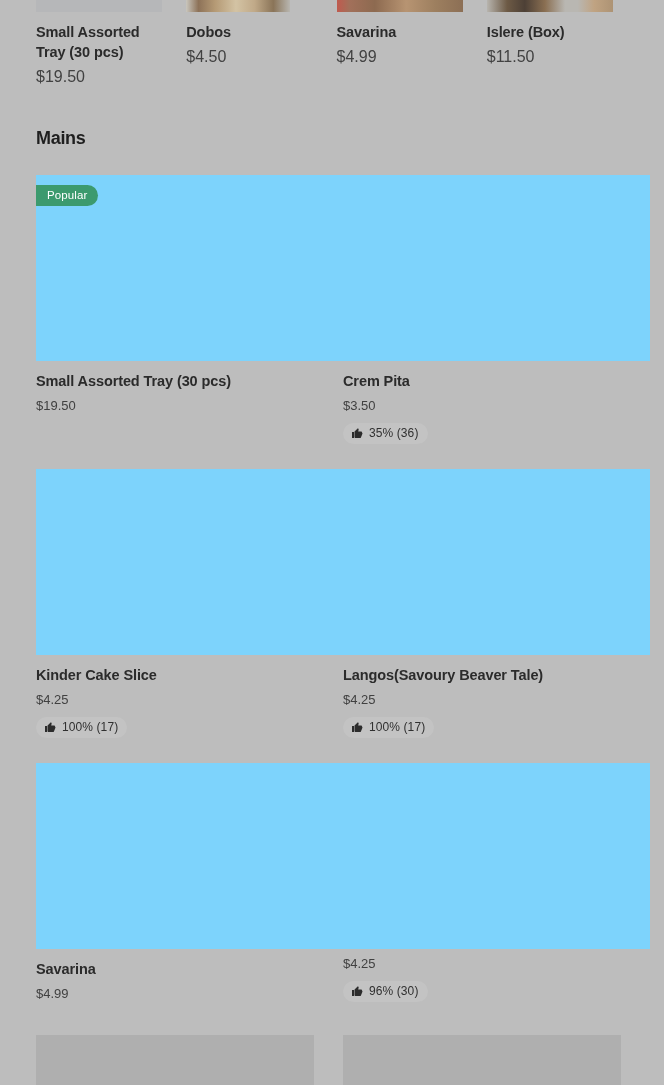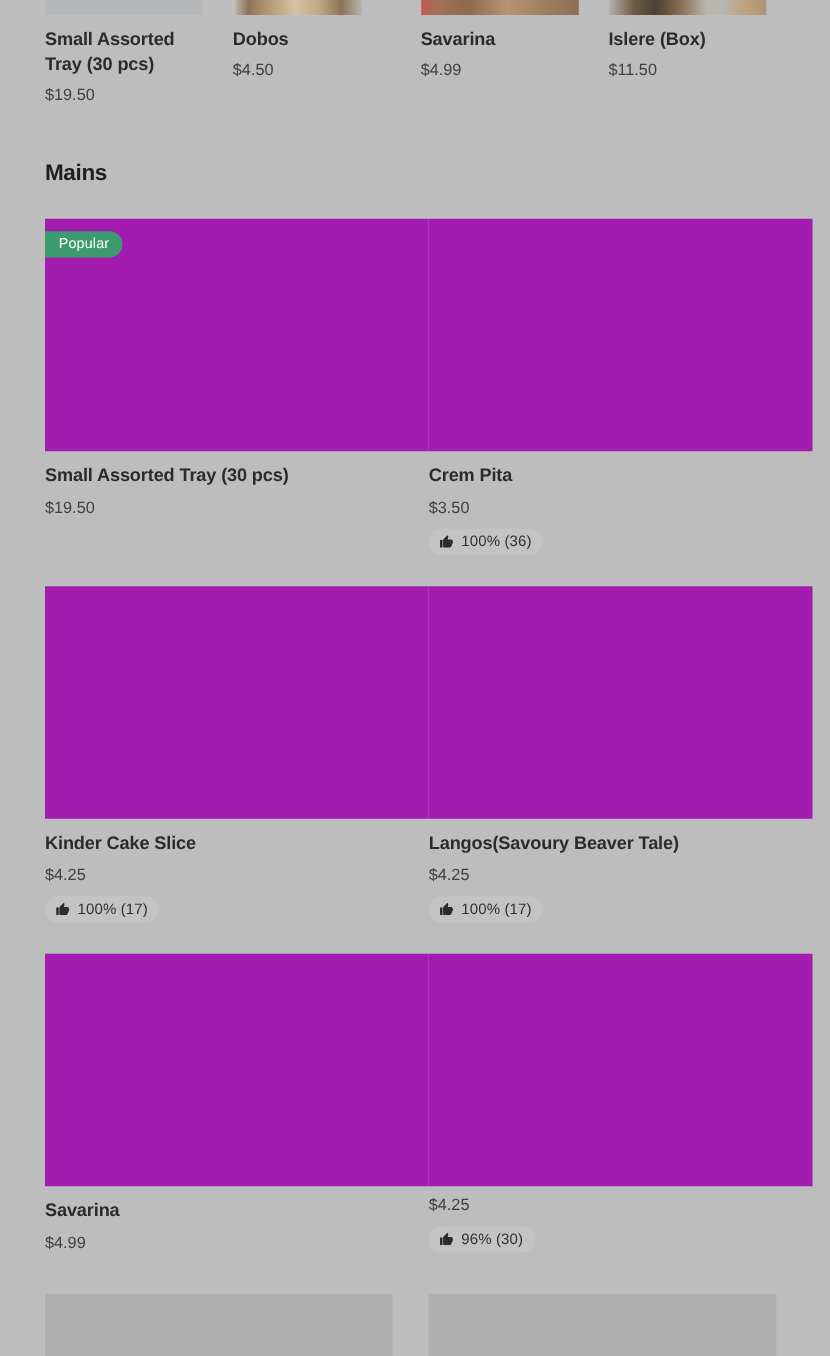"$4.50" .top-price { font-size: 13px -> 16px }
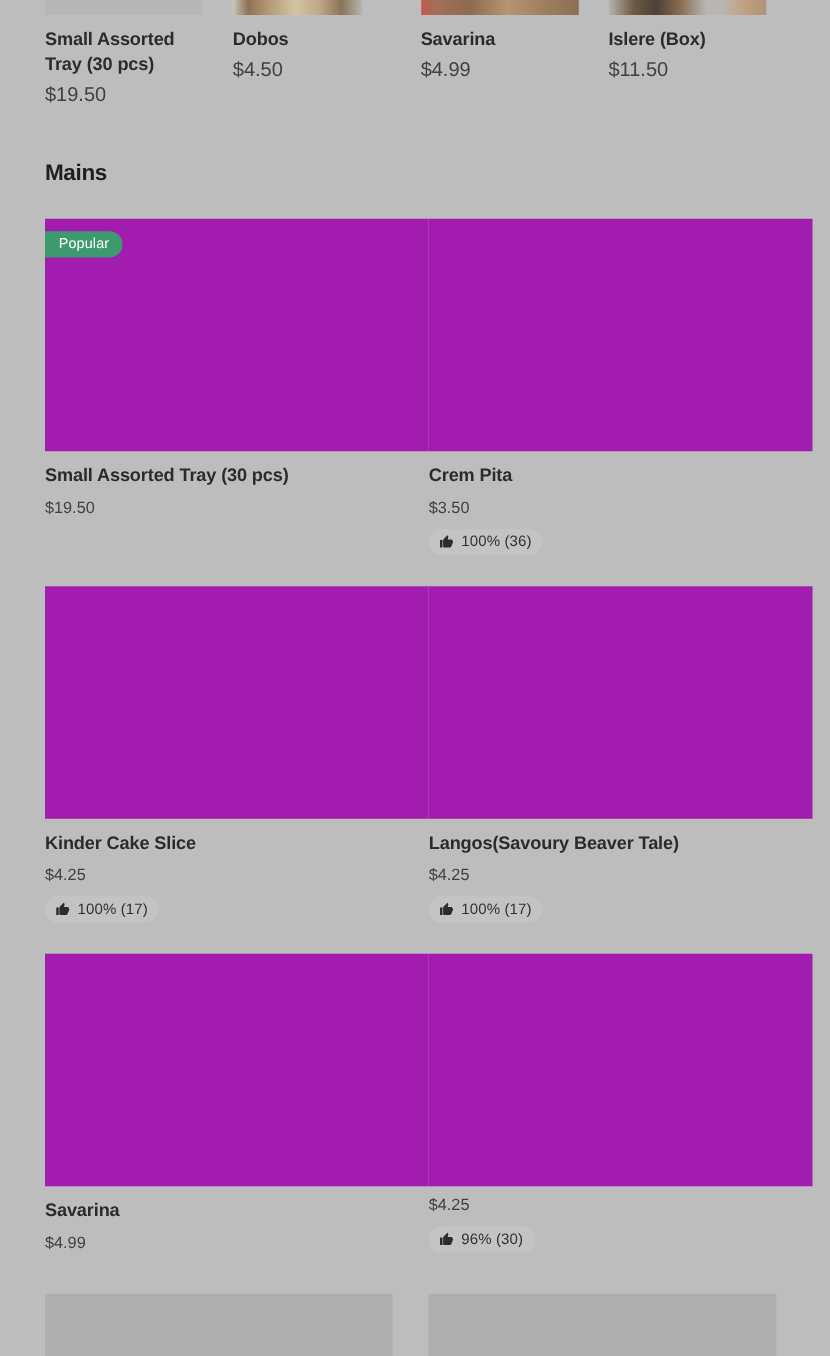"Popular" .card-thumb { background: #a21caf -> #7dd3fc }
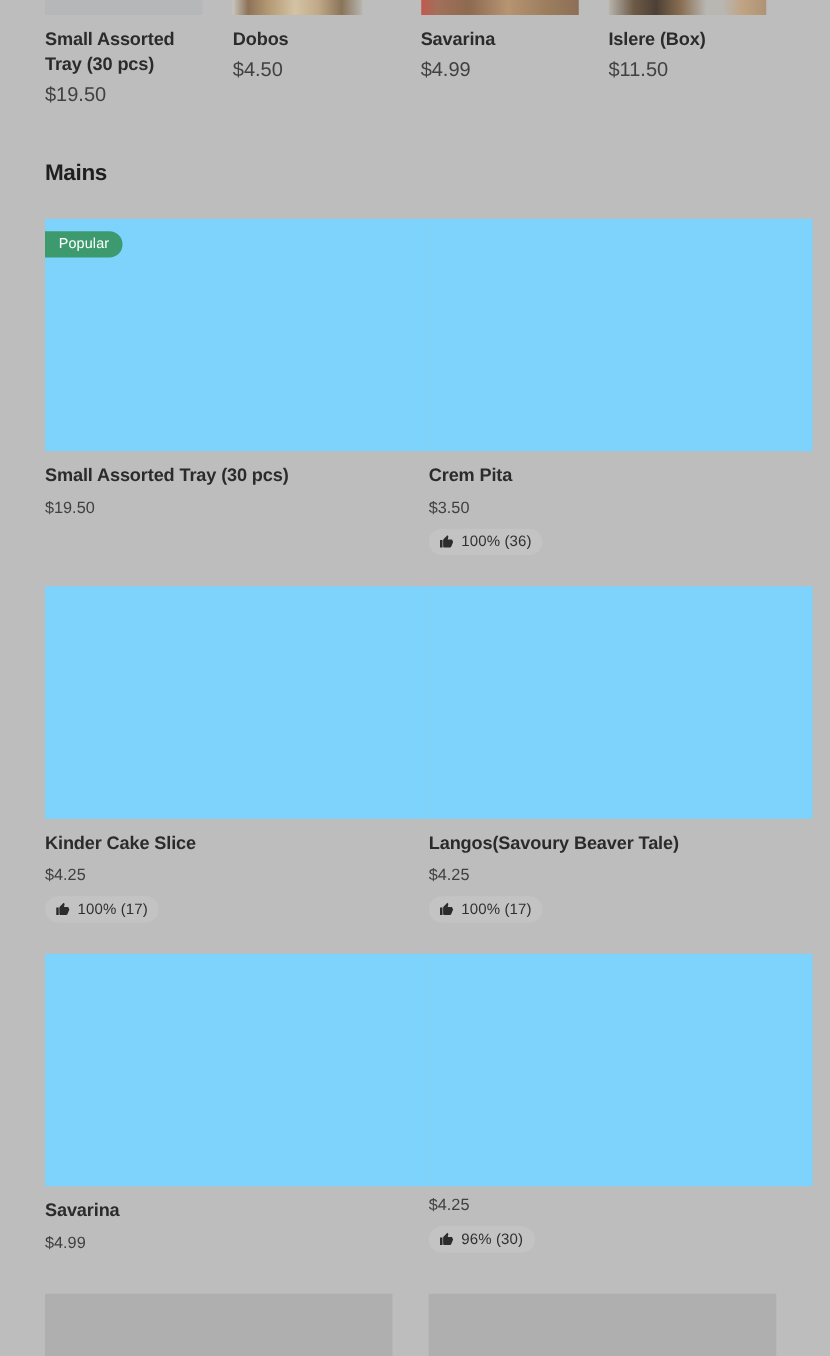"100% (36)" span.rating-text { text: 100% -> 35% }
